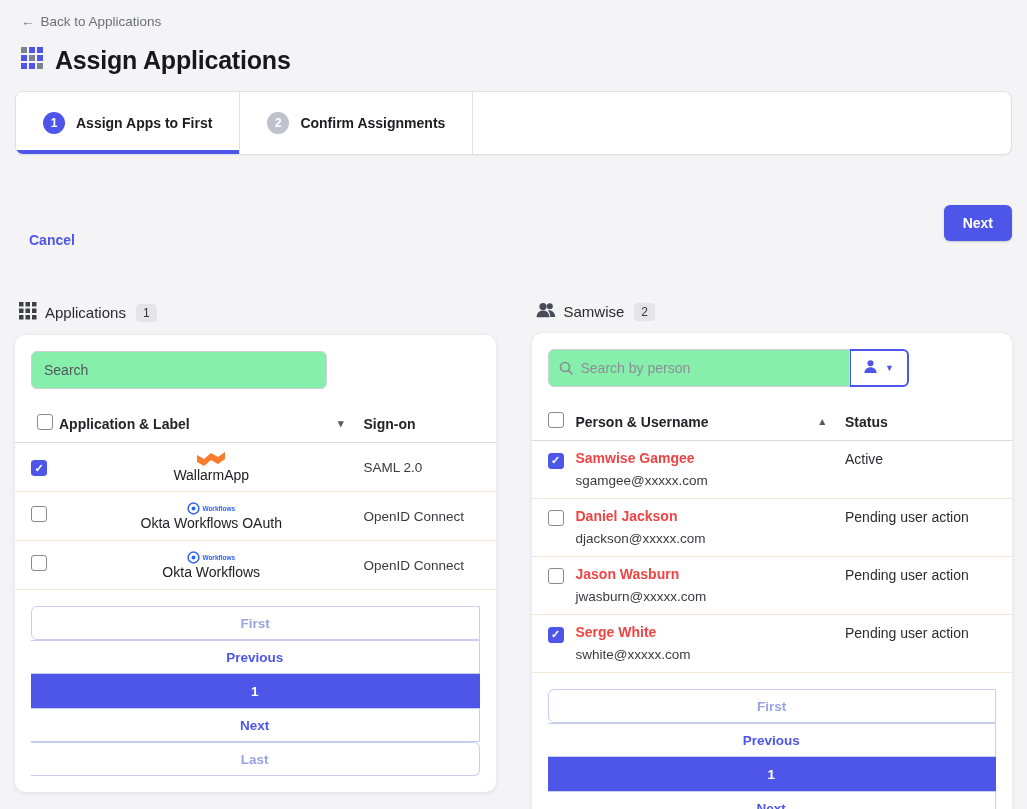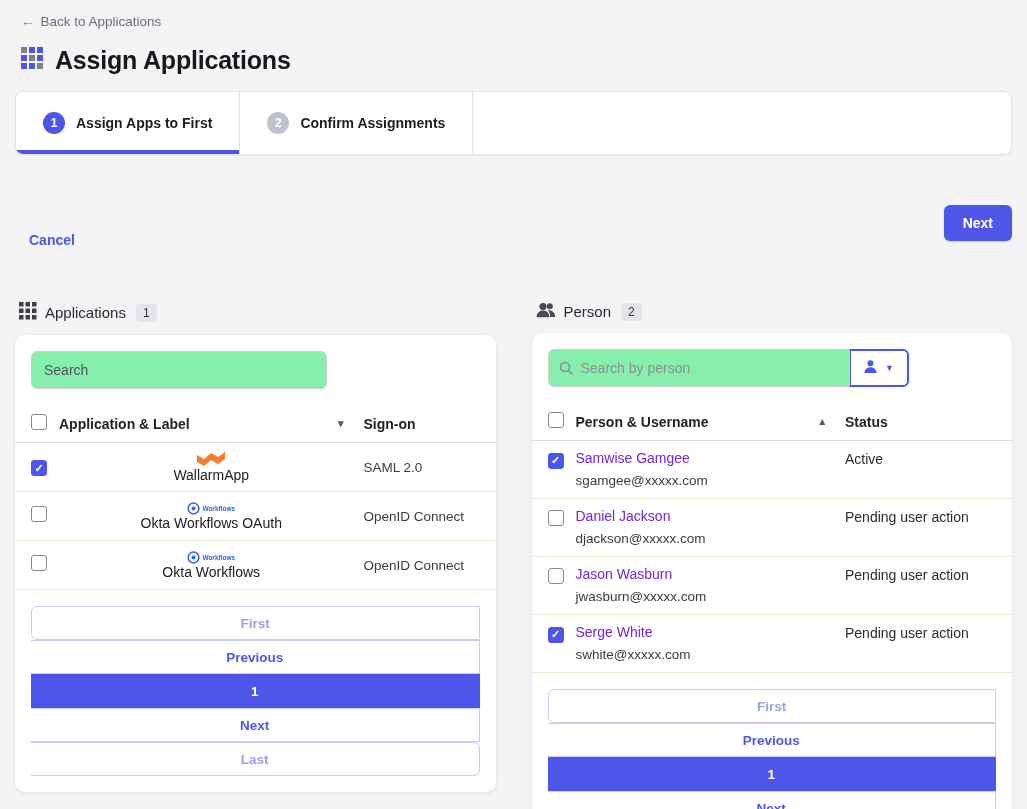"Person" span { text: Person -> Samwise }
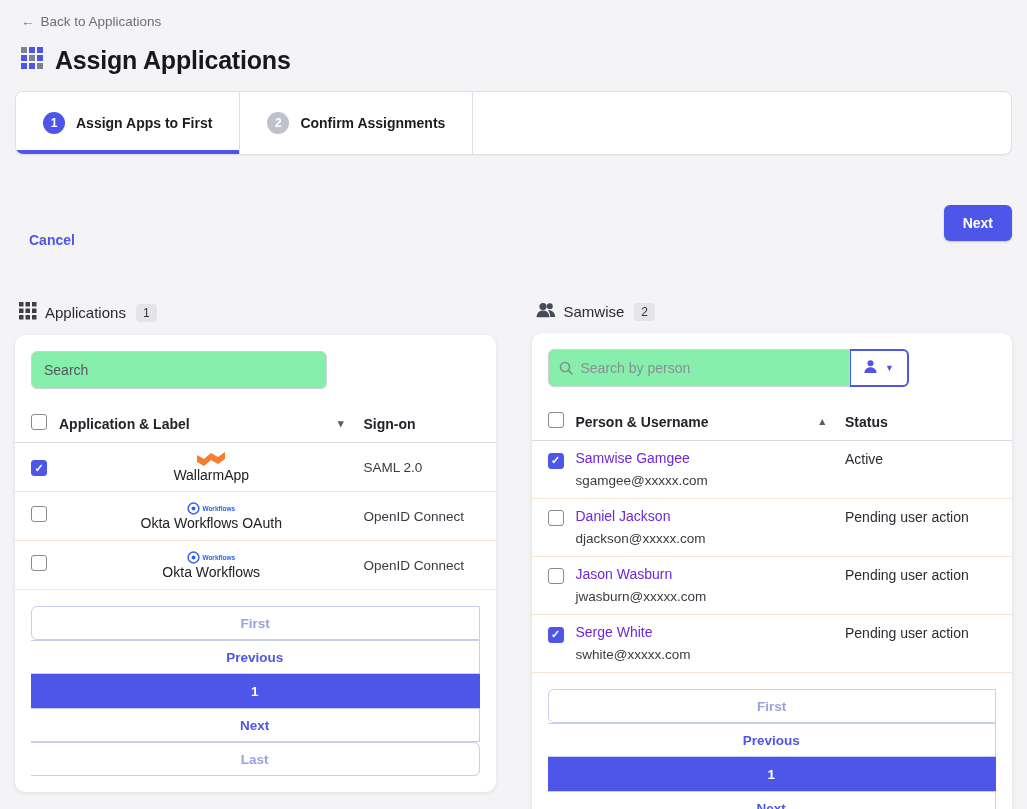"Application & Label" .apps .table-header { text-align: none -> center }
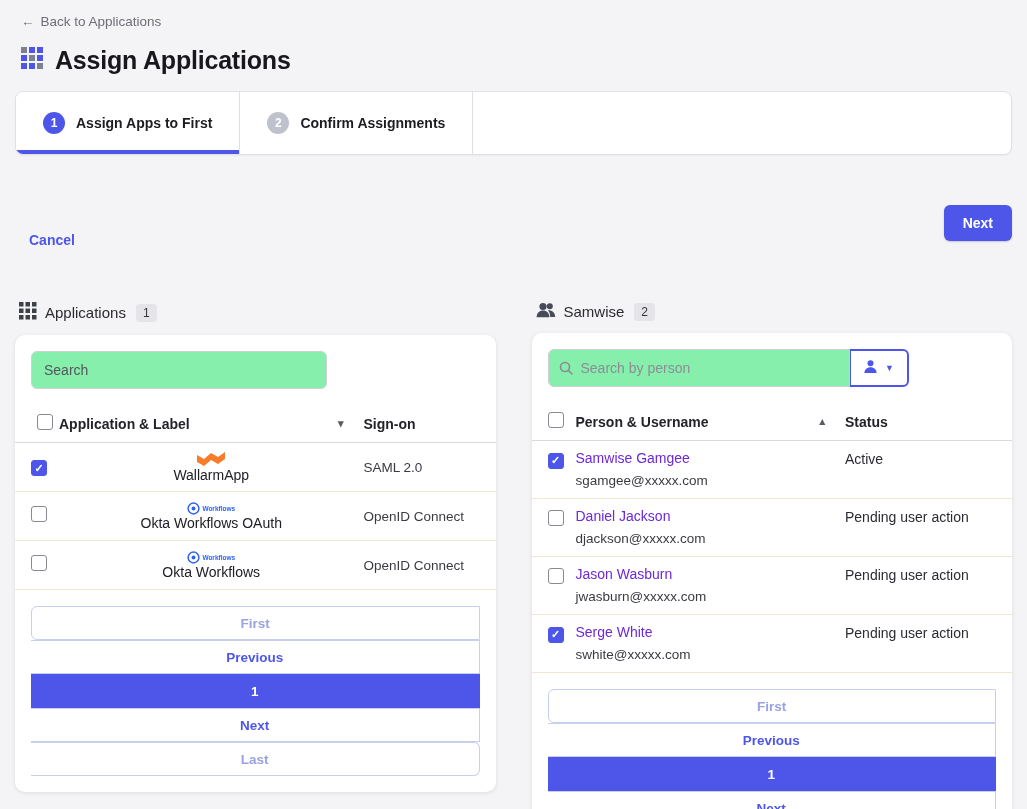"Samwise Gamgee" .person-name { color: #6d28d9 -> #ef4444; font-weight: none -> bold }
